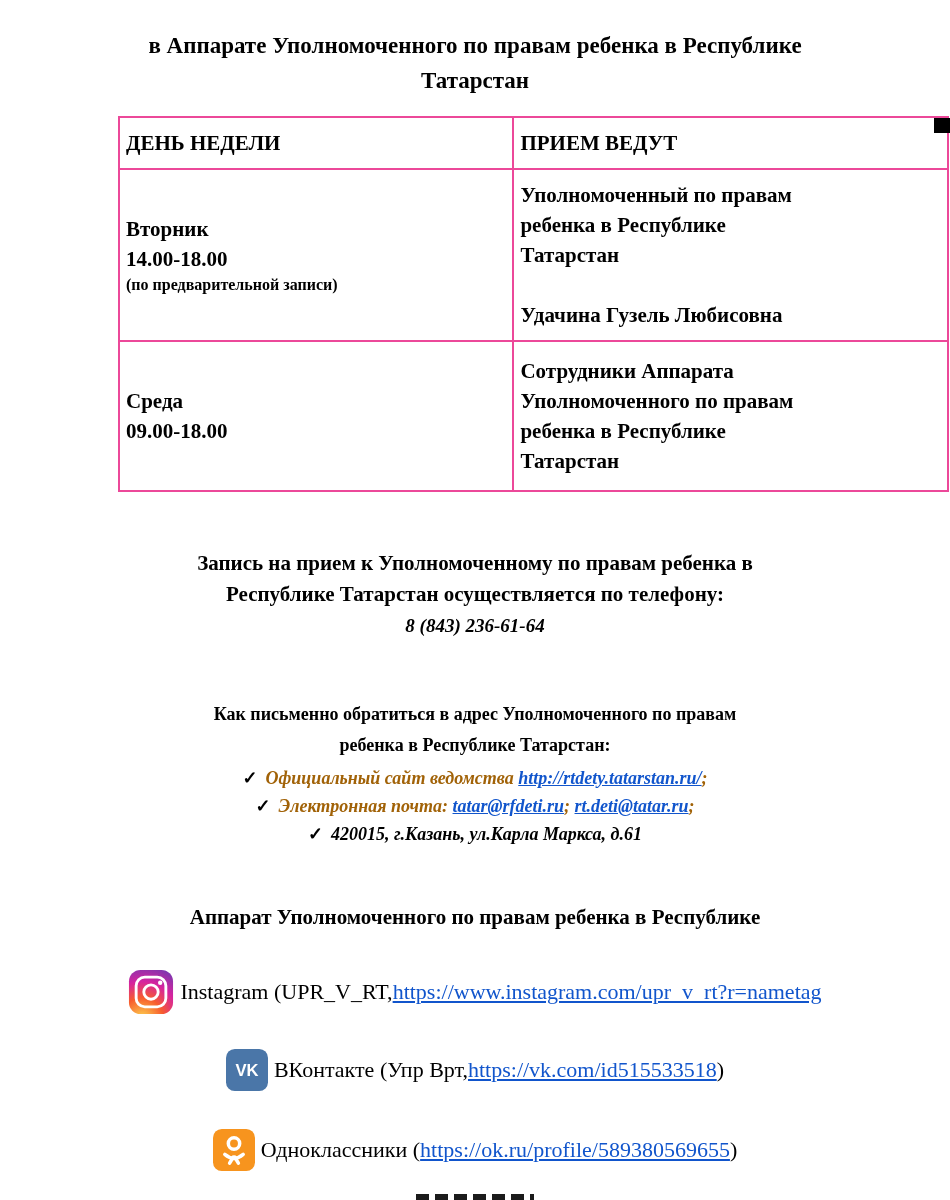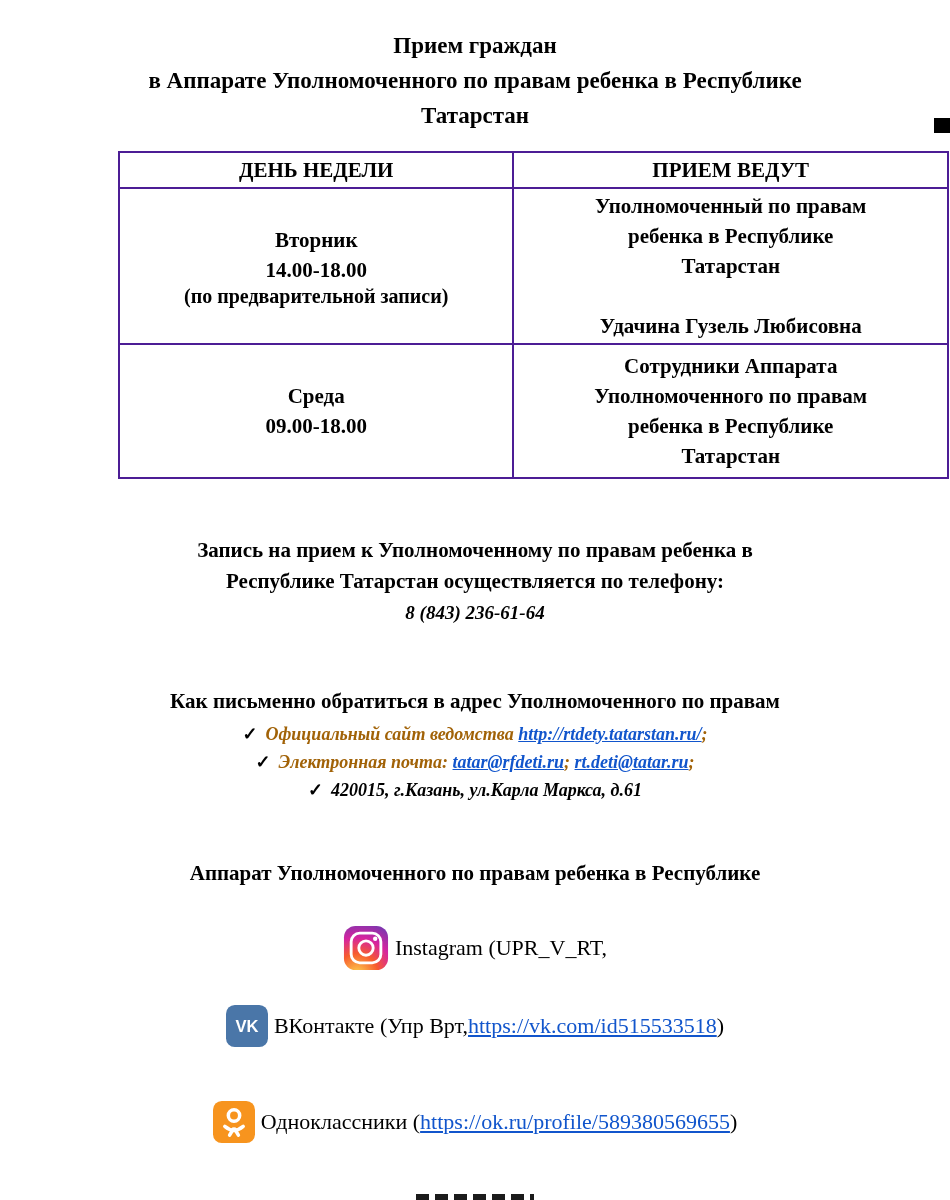"Прием граждан" div { html: <div>Прием граждан</div> -> none }
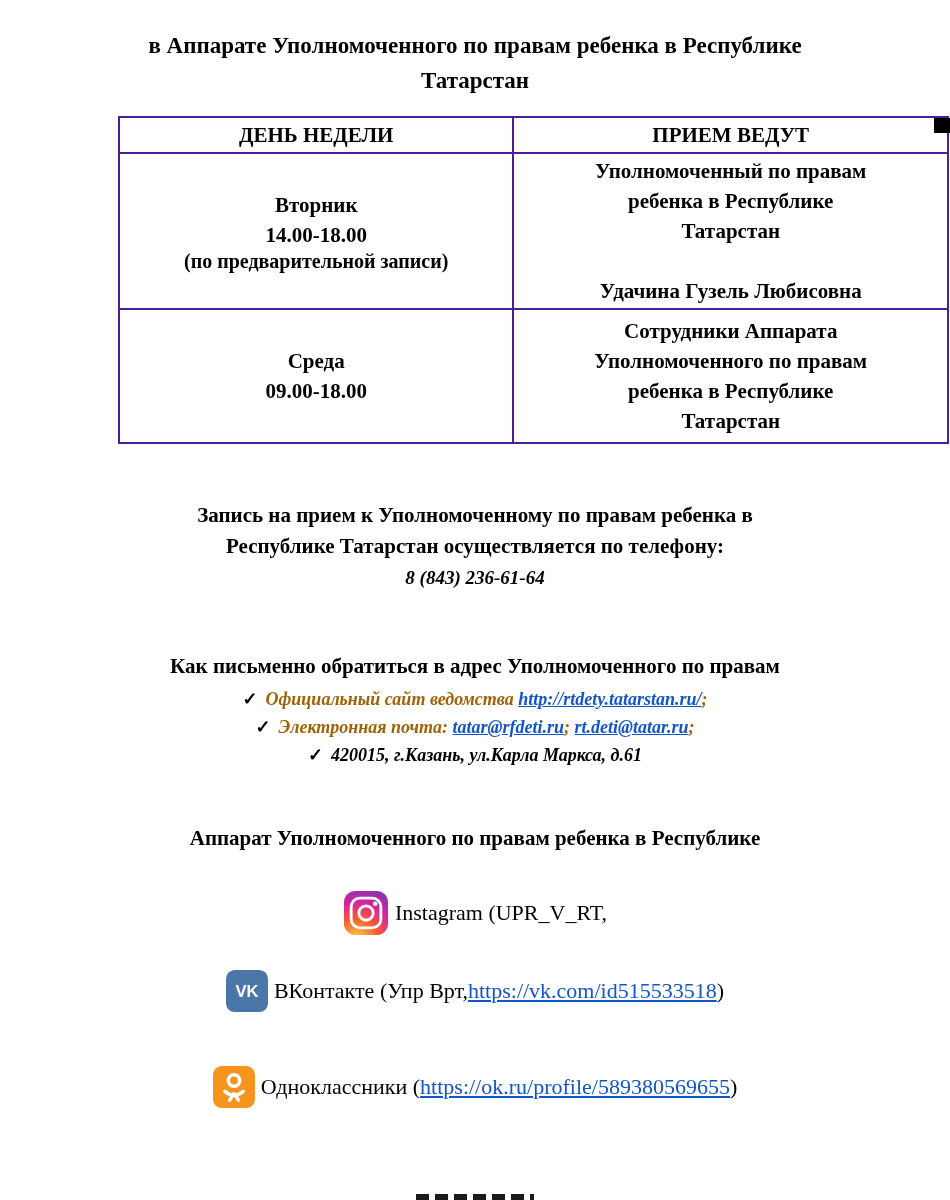"ДЕНЬ НЕДЕЛИ" table.schedule td,table.schedule th { border: 2px solid #4c1d95 -> 2px solid #ec4899; padding: 2px 6px -> 10px 6px; text-align: center -> left }
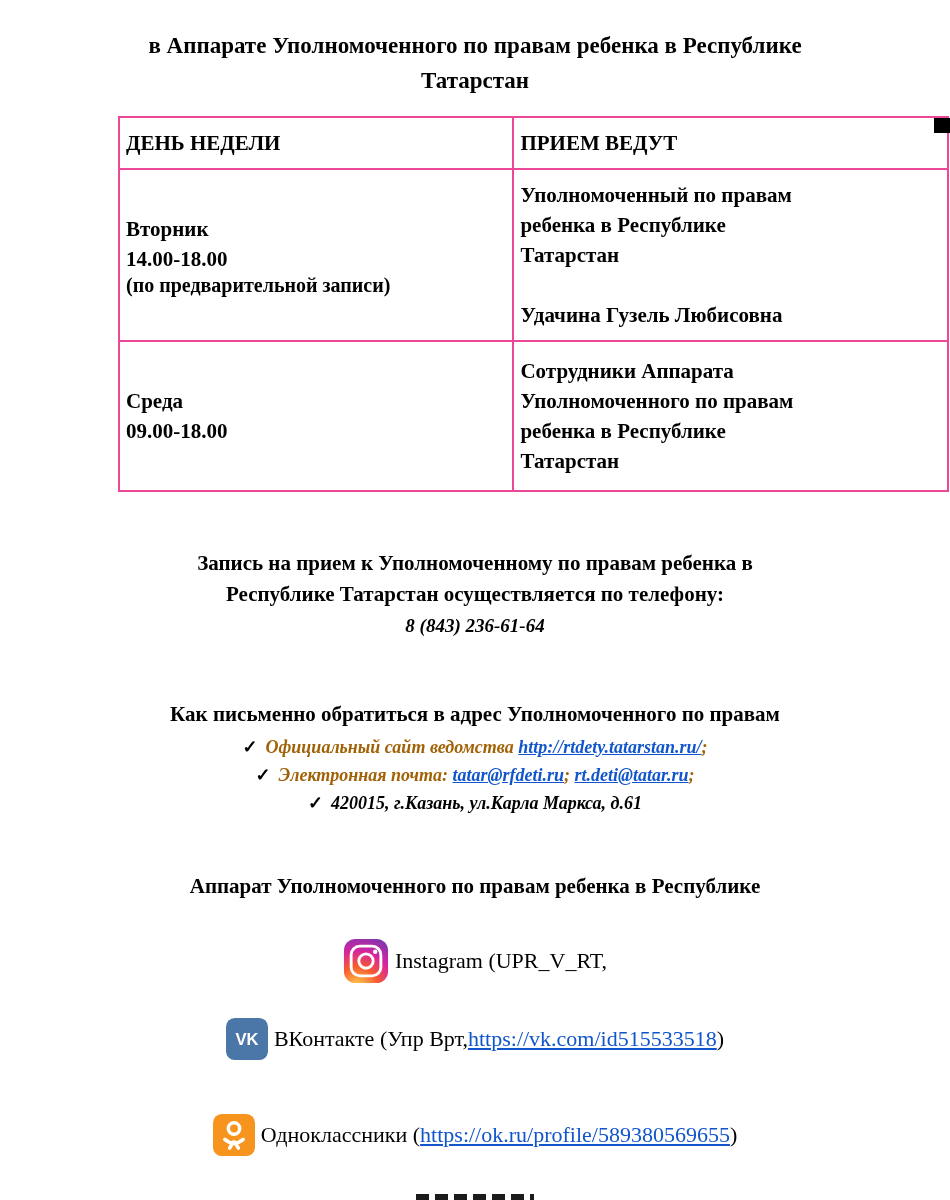"(по предварительной записи)" .cell-note { font-size: 20px -> 16px }
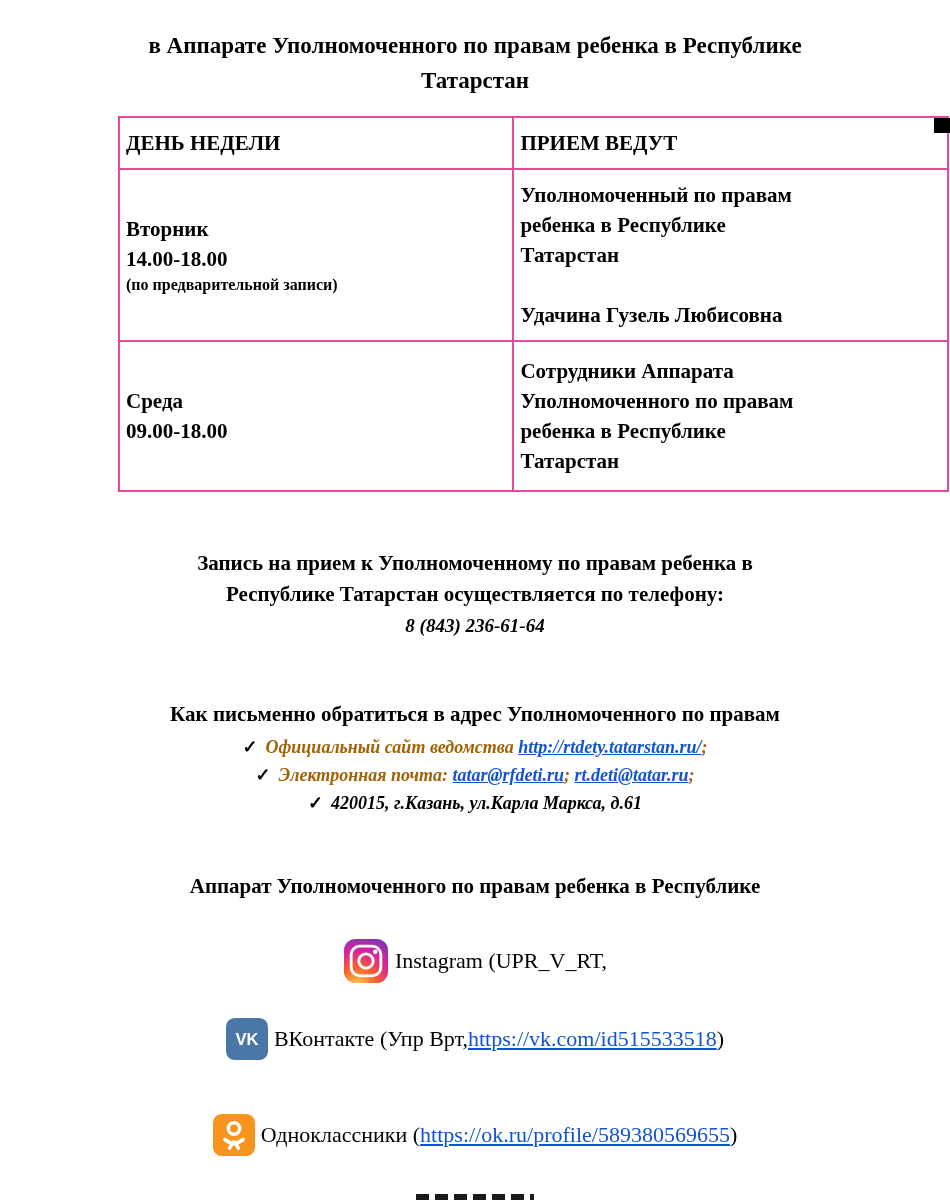"Как письменно обратиться в адрес" .write-head { font-size: 21px -> 18px }
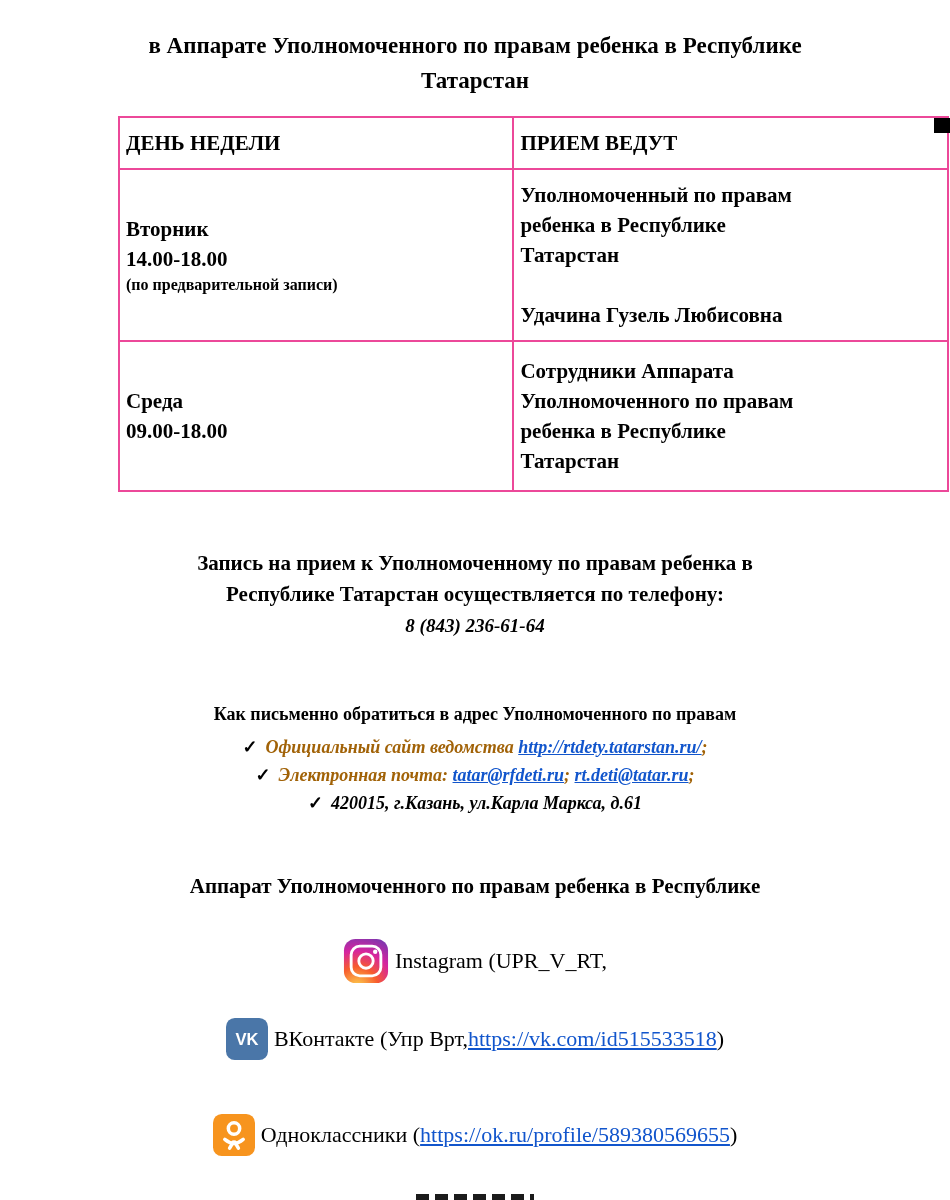"ребенка в Республике Татарстан:" div.write-head { html: none -> <div>ребенка в Республике Татарстан:</div> }
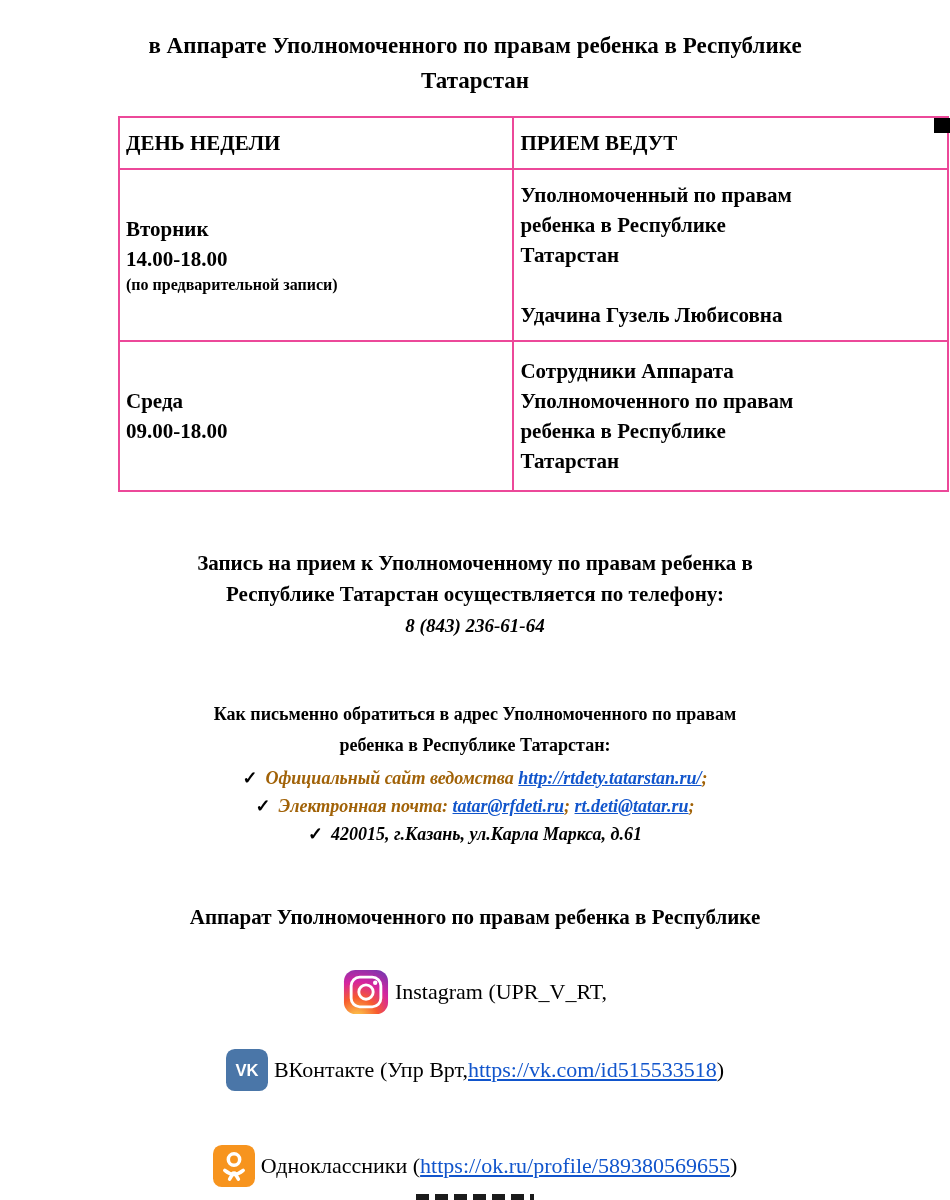"https://www.instagram.com/upr_v_rt?r=nam" a.doc-link { html: none -> <a>https://www.instagram.com/upr_v_rt?r=nametag</a> }
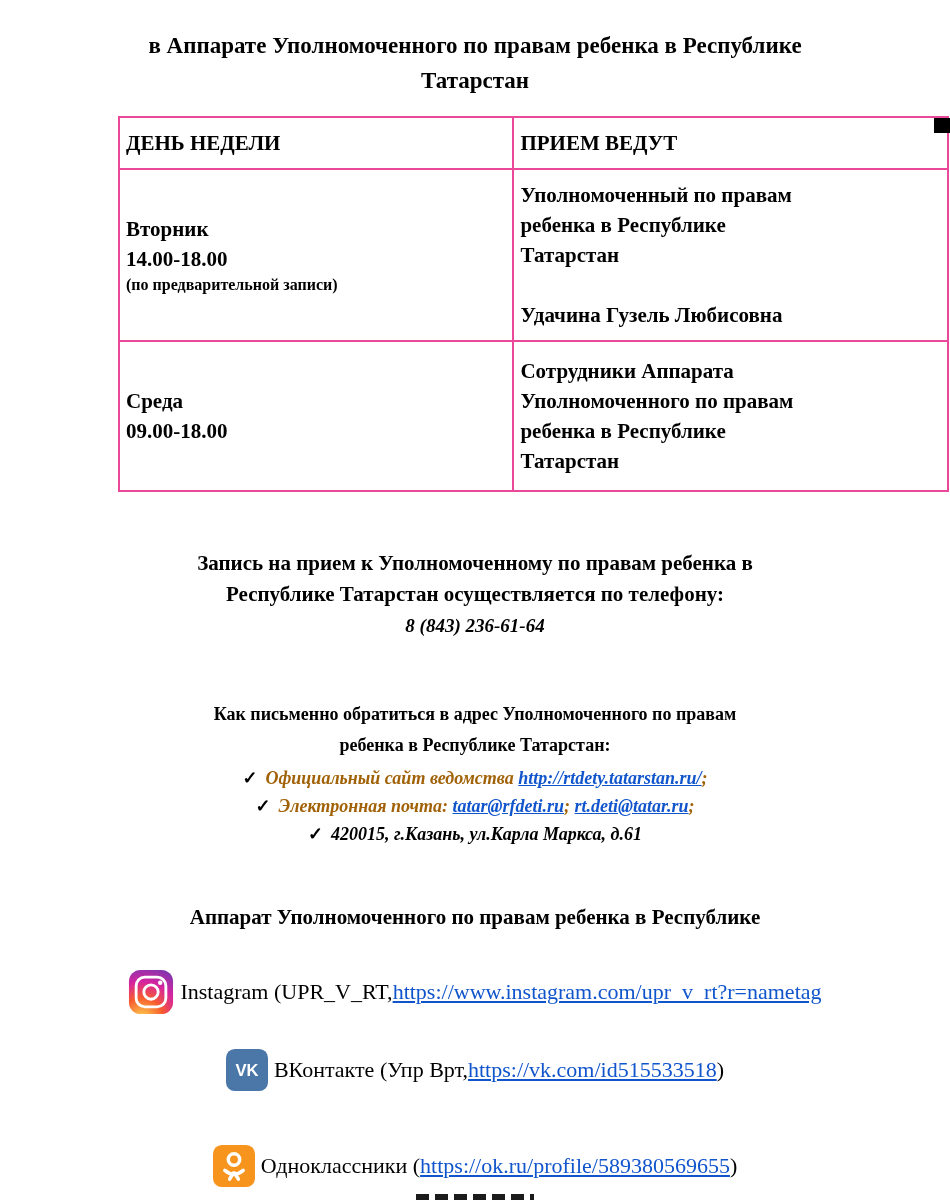"Одноклассники (" .social-row.ok { margin-top: 54px -> 38px }
